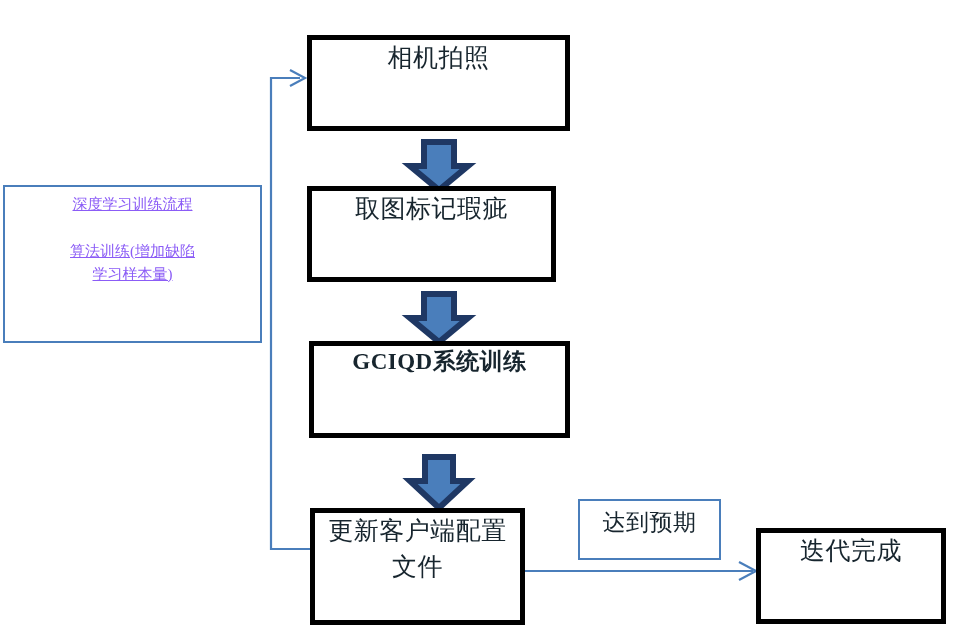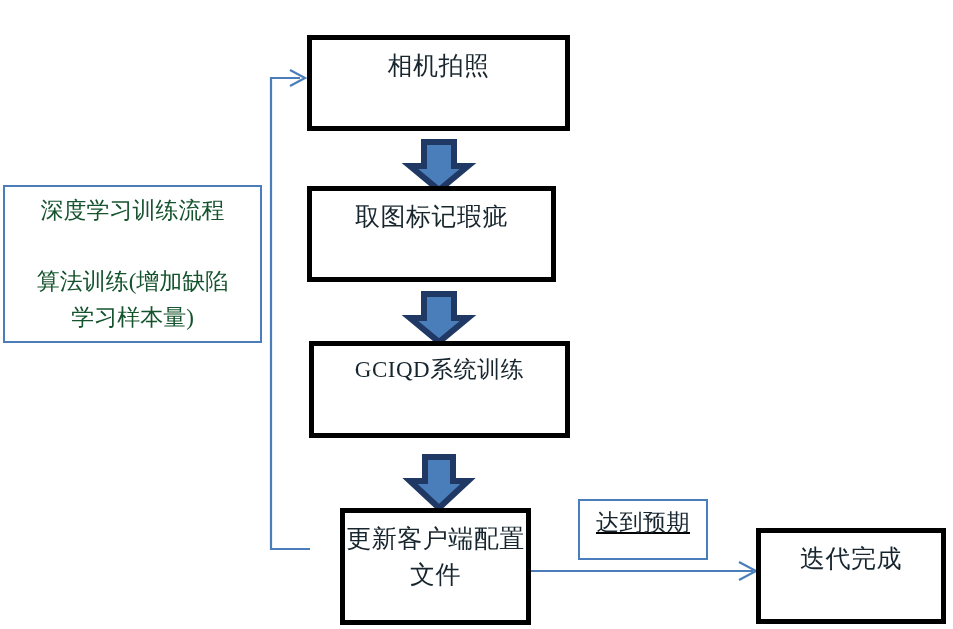"相机拍照" .node.thick { padding-top: 8px -> none }
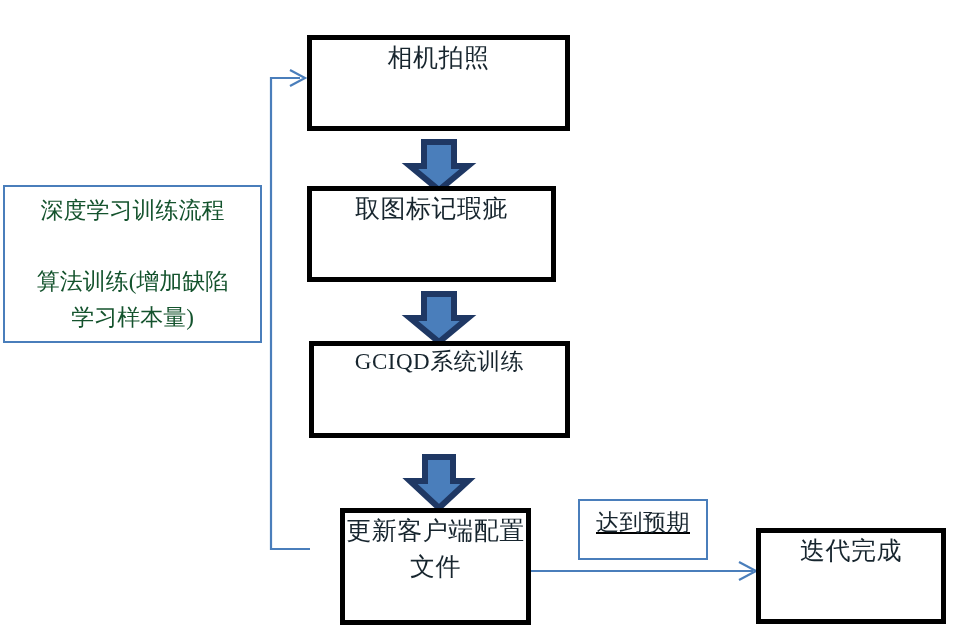"深度学习训练流程" .note-label { color: #14532d -> #8b5cf6; font-size: 23px -> 15px; text-decoration: none -> underline }
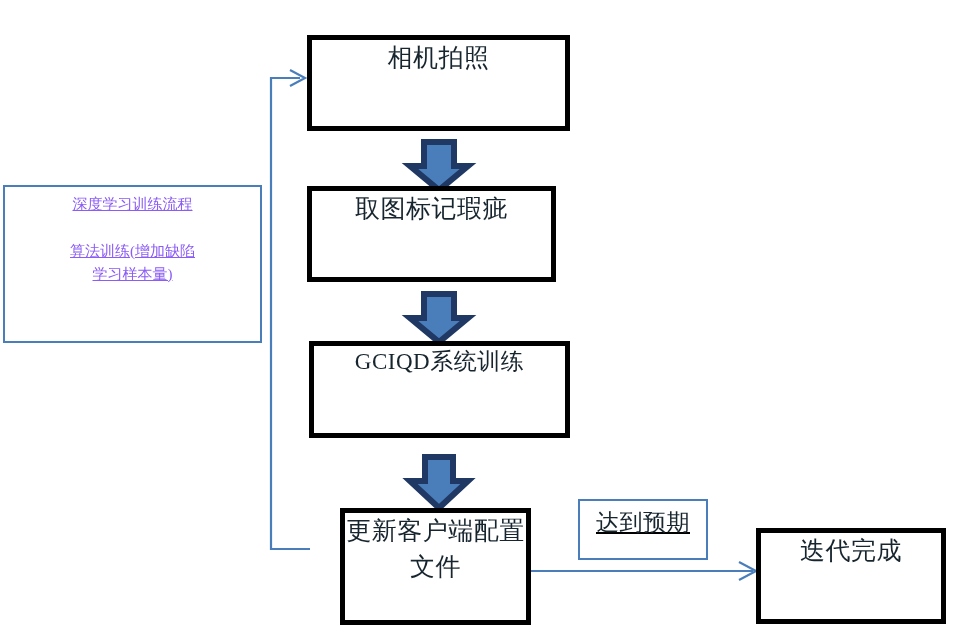"GCIQD系统训练" div.node { font-weight: none -> bold }
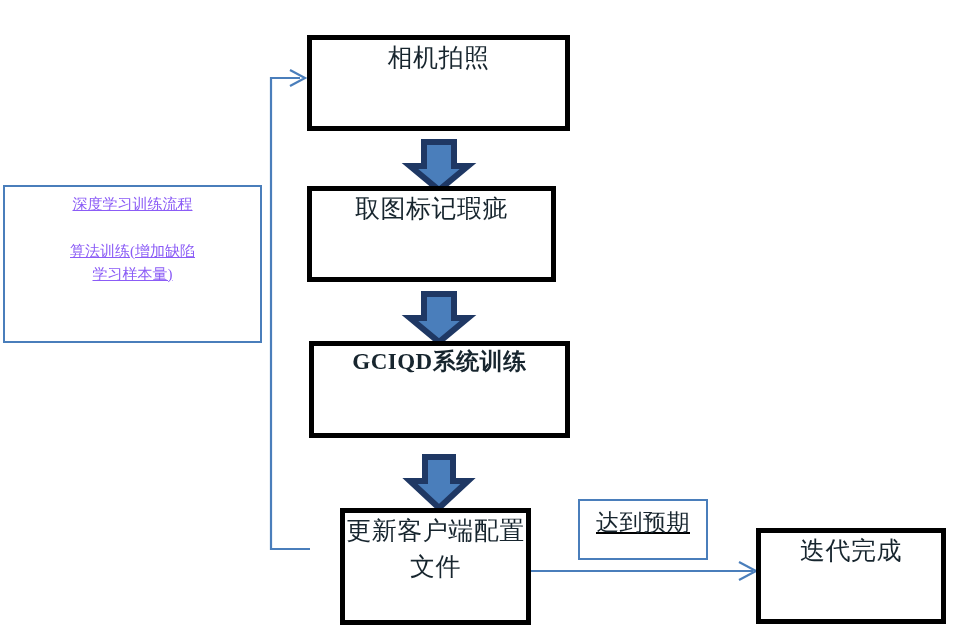"更新客户端配置" div.node { margin-left: 30px -> none; width: 191px -> 215px }
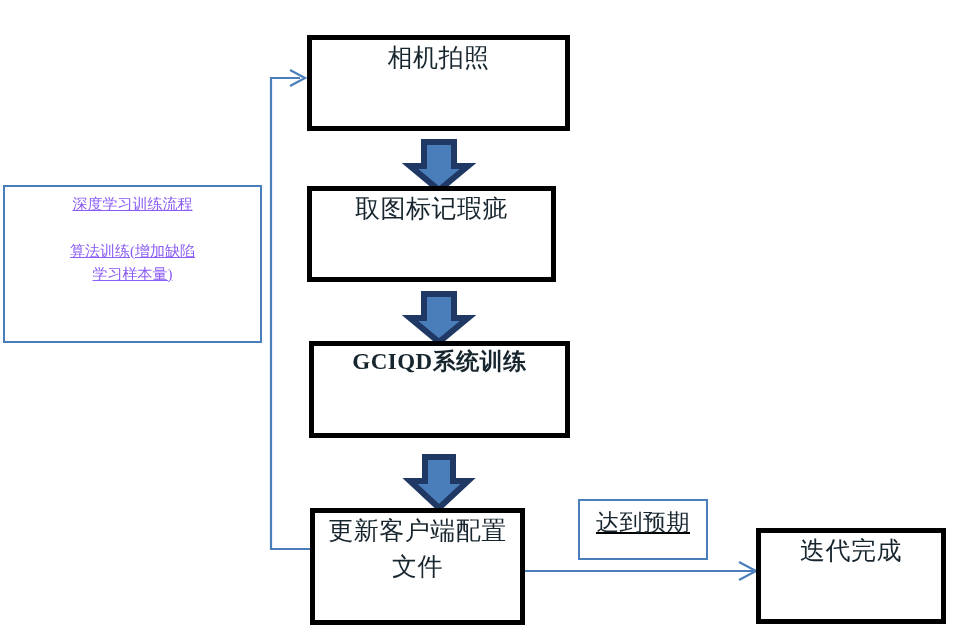"达到预期" div.node { text-decoration: underline -> none; width: 130px -> 143px }
